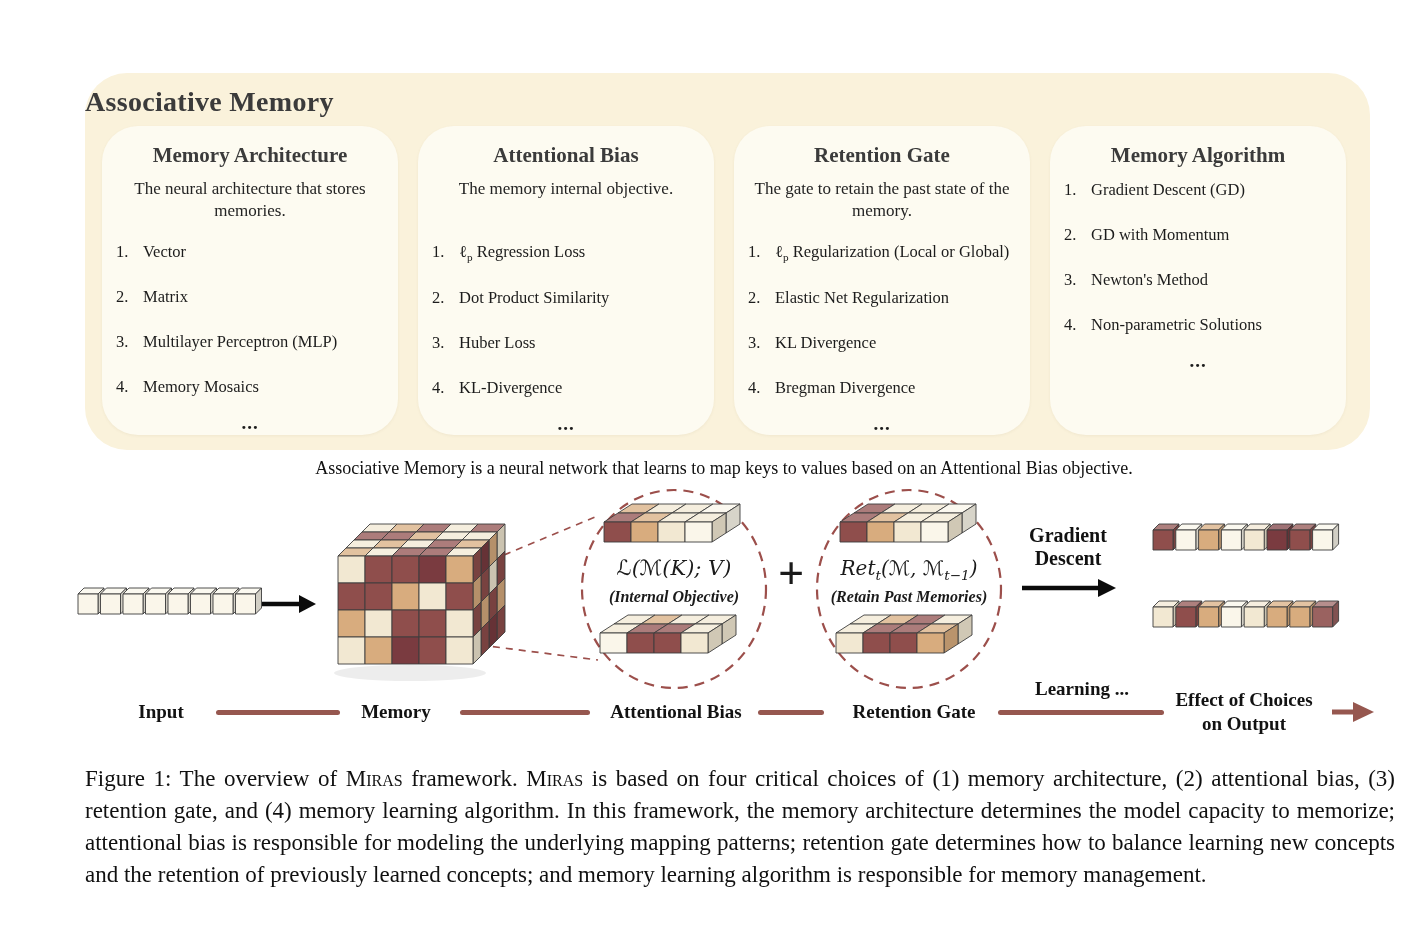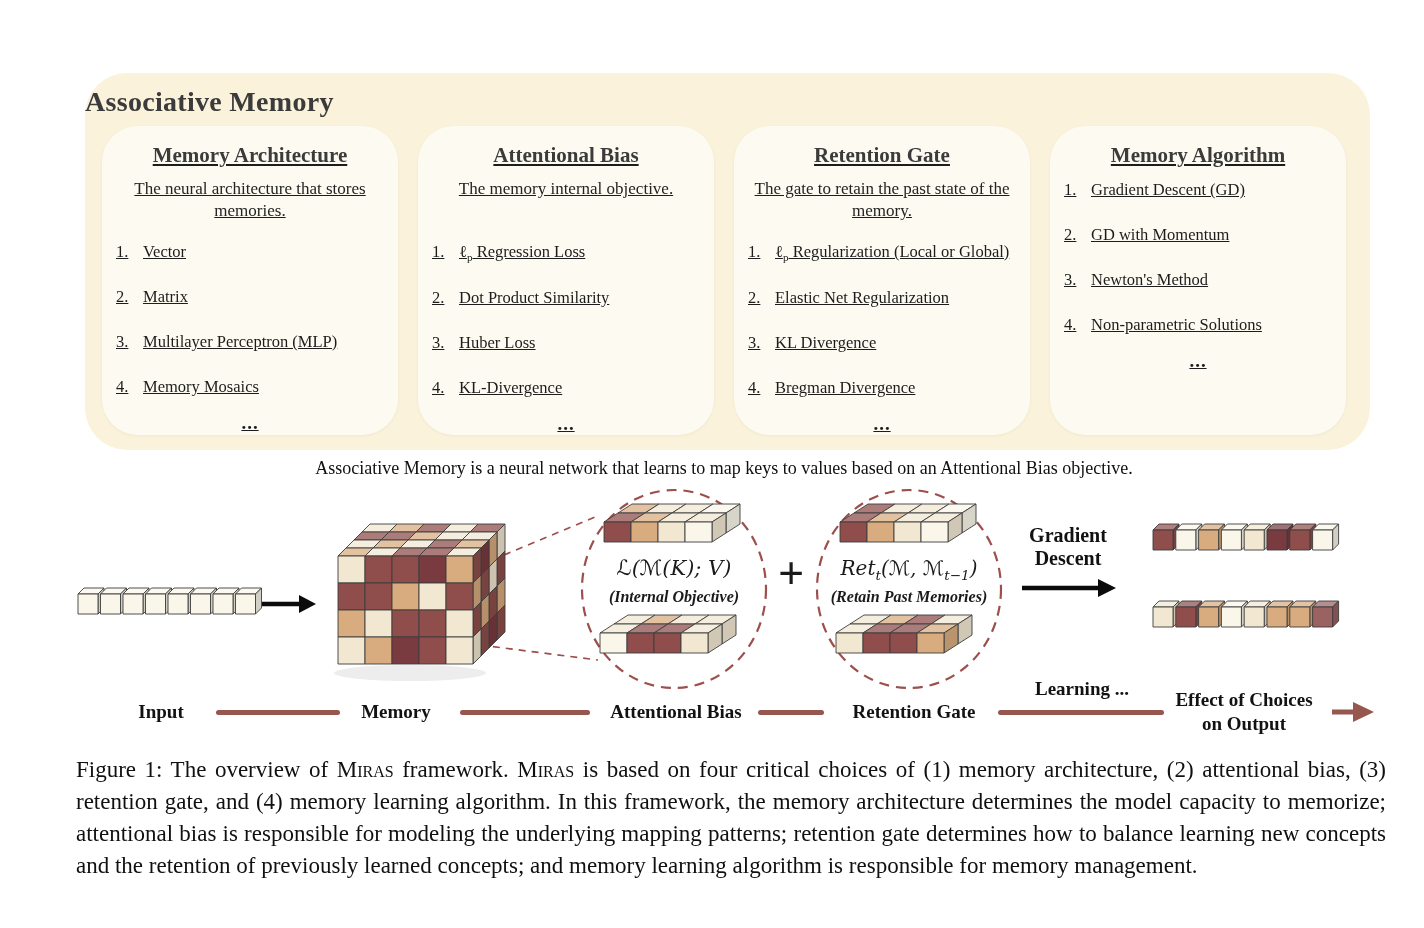"Memory Architecture" .cards { text-decoration: underline -> none }
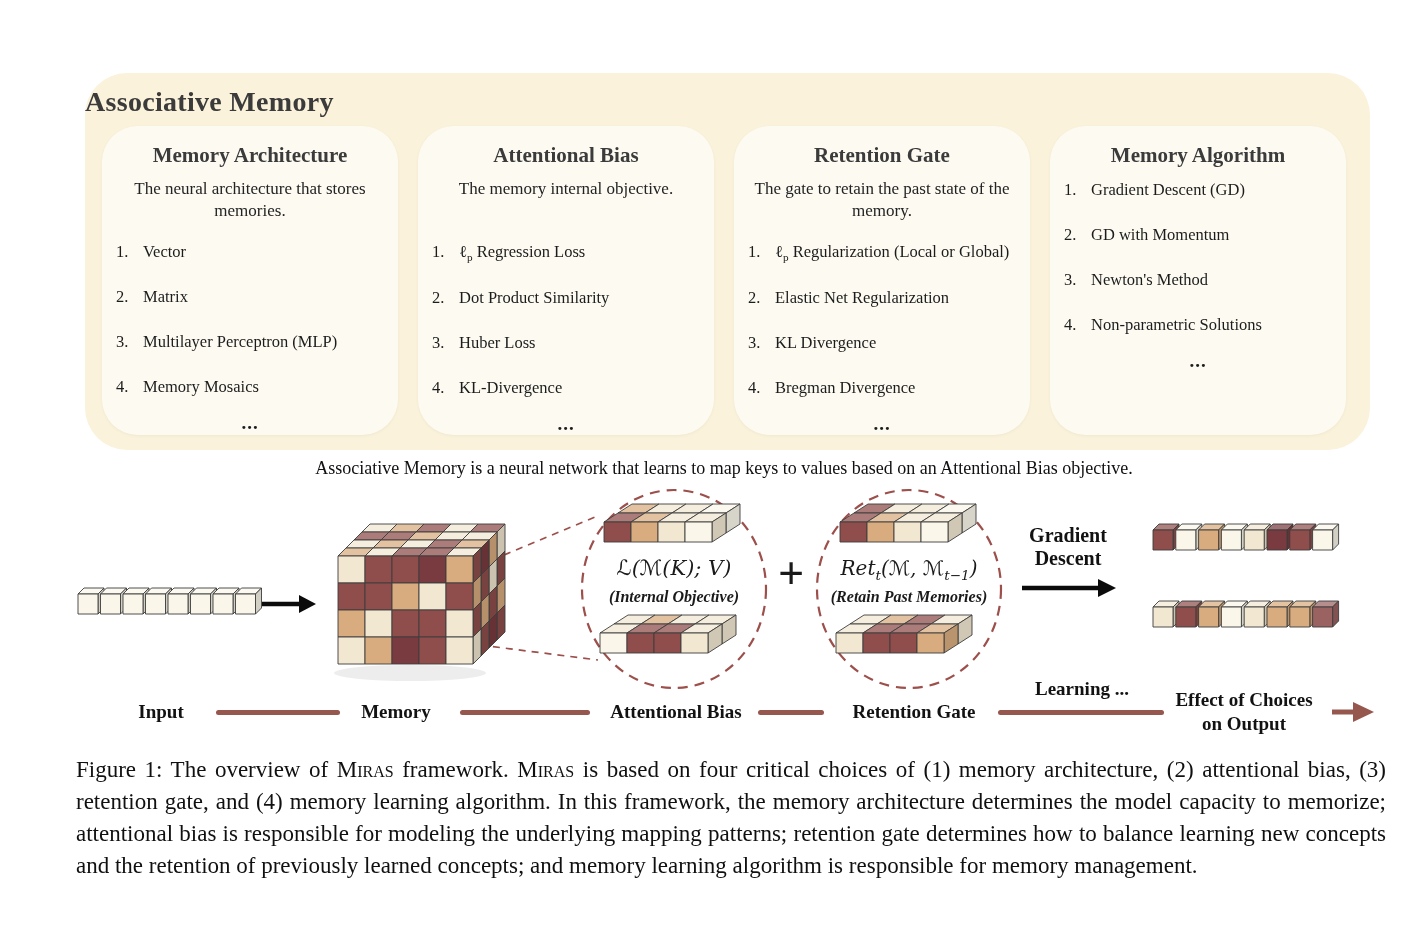"Figure 1: The overview of" .figcap { margin: 4px -> 13px }
